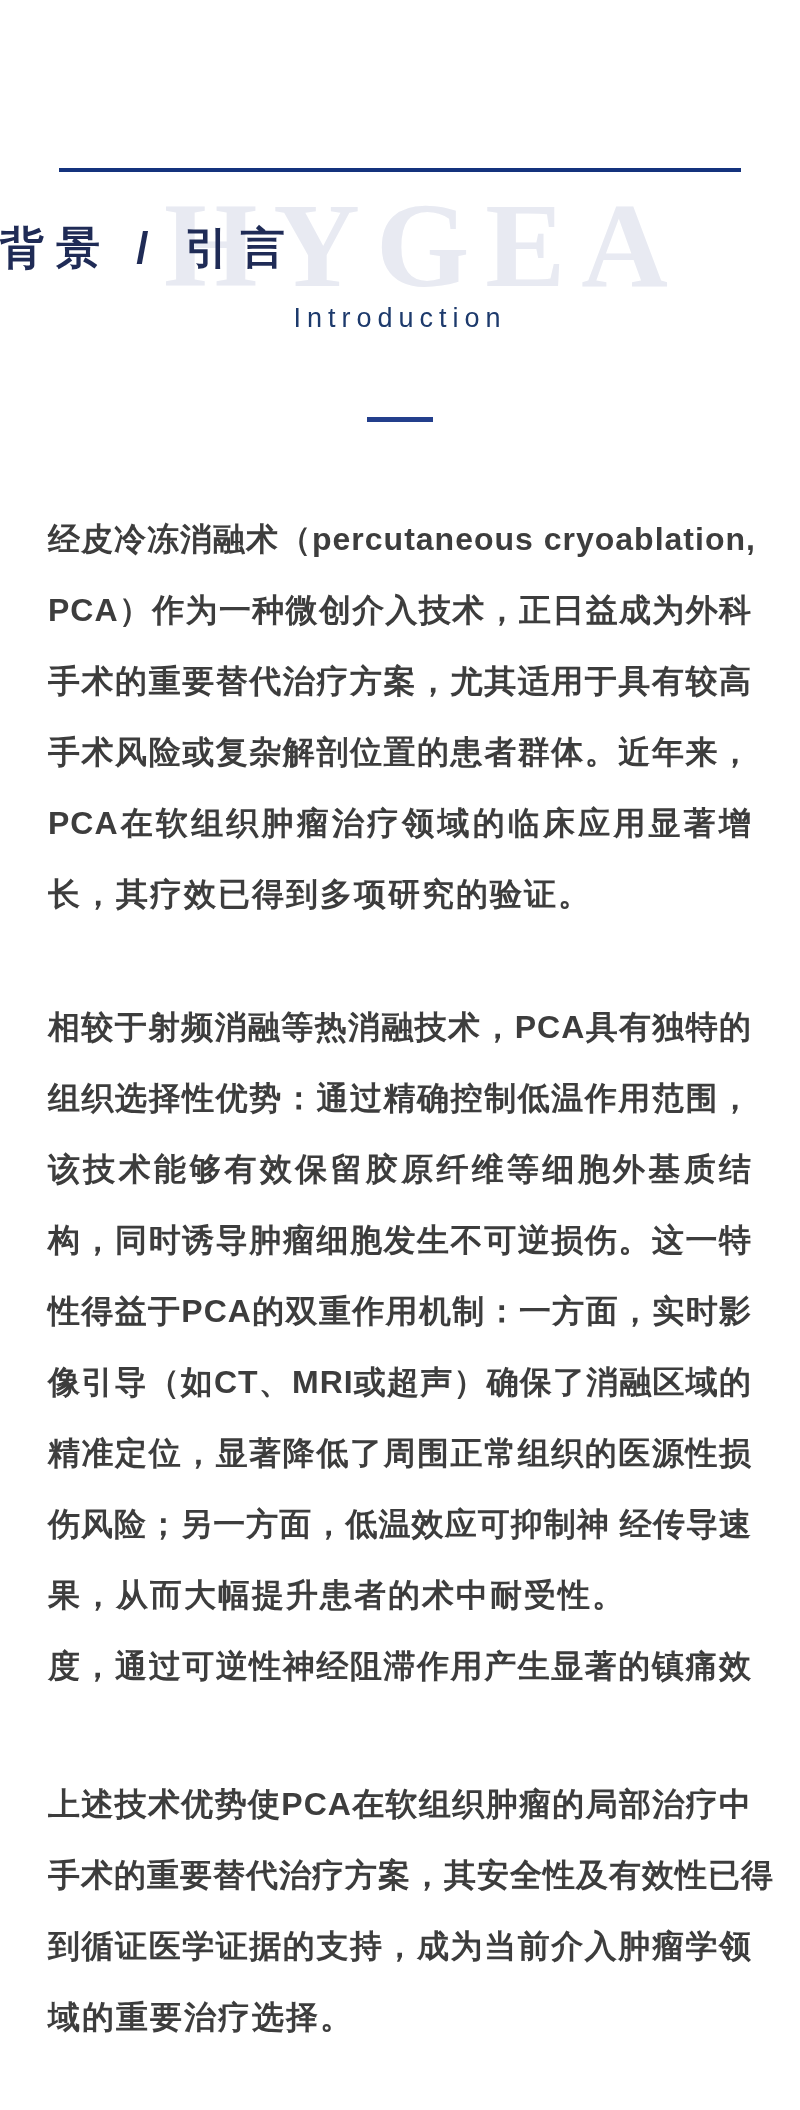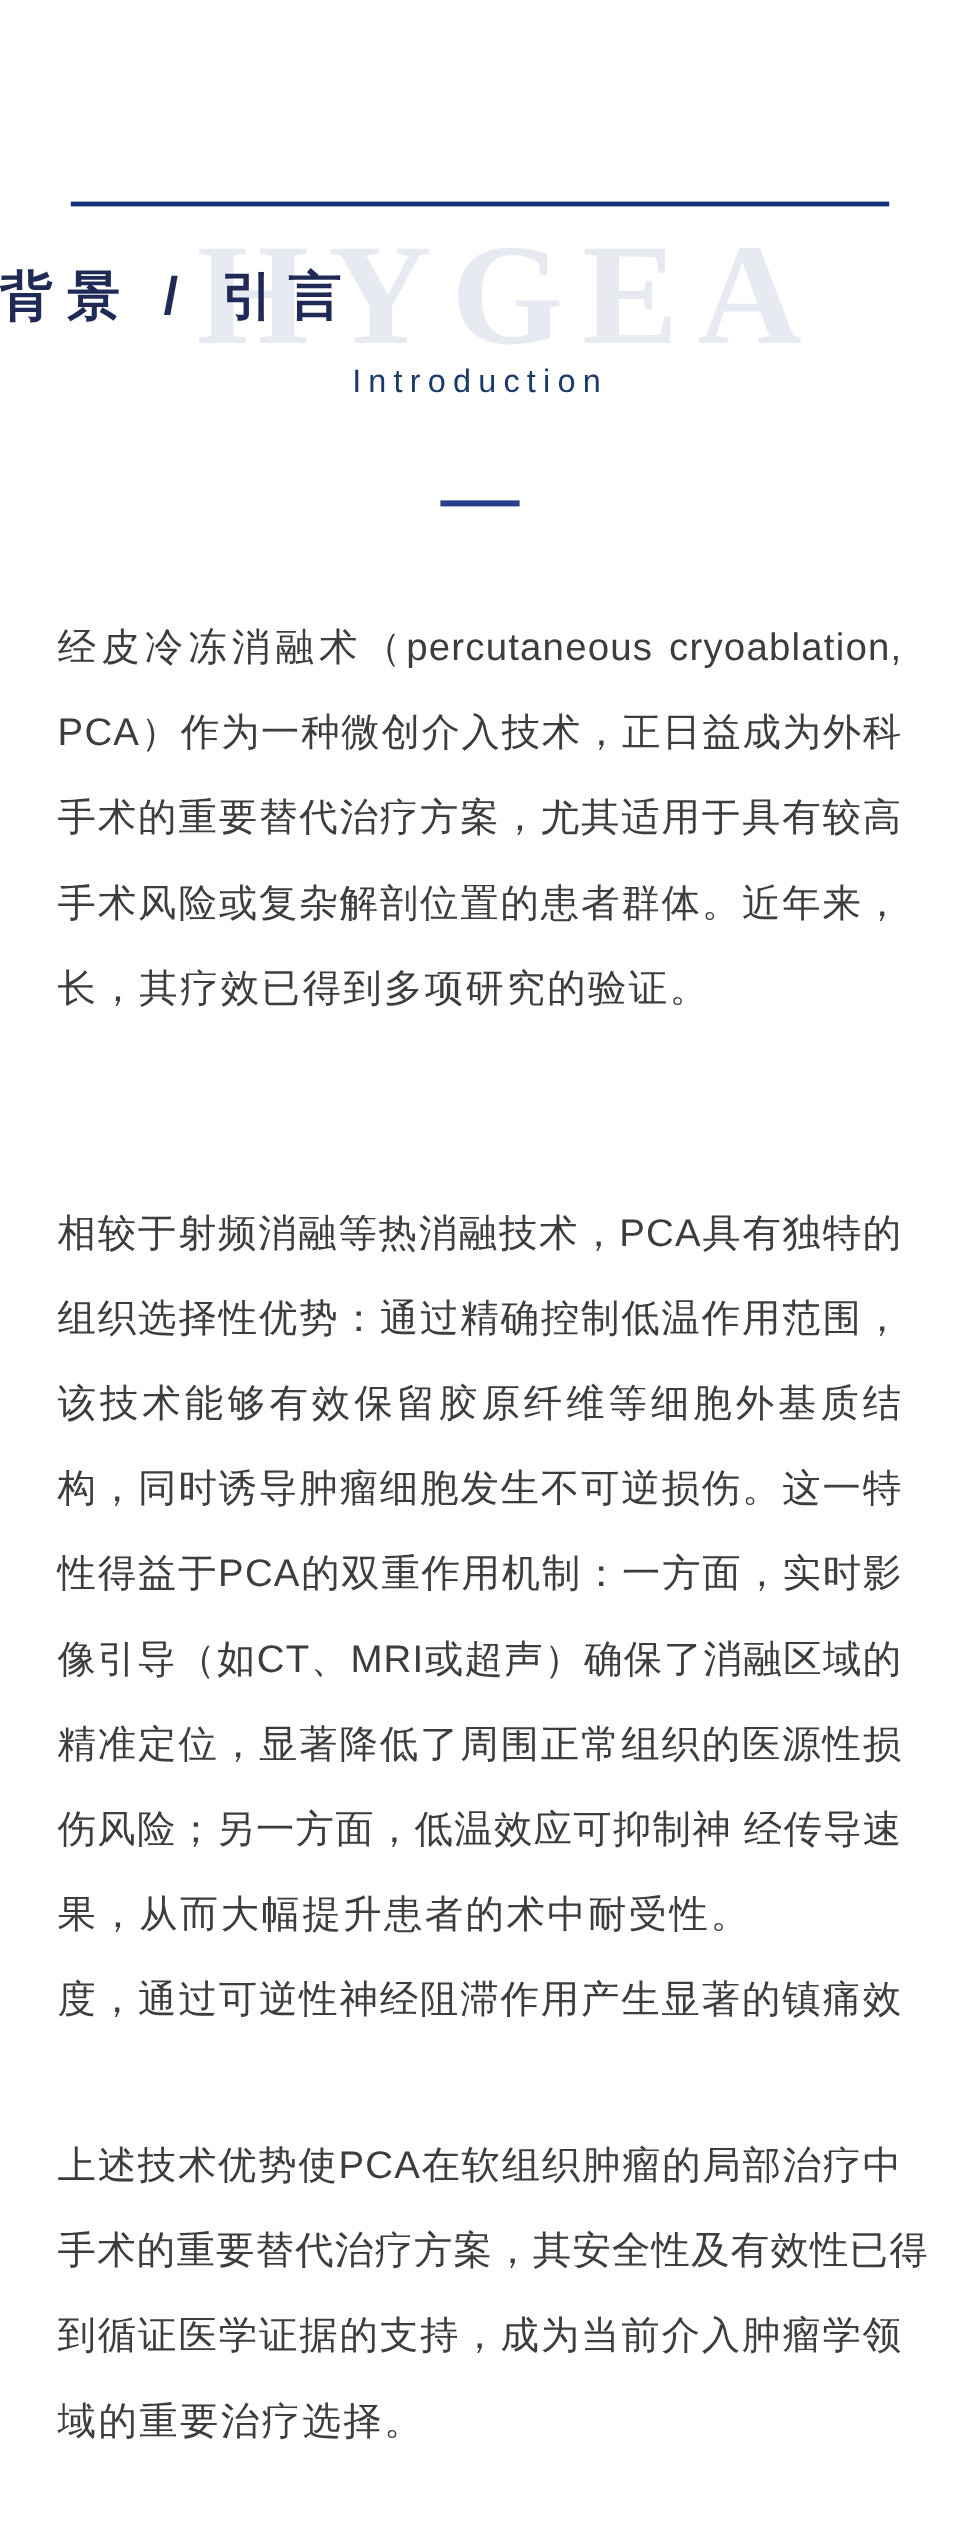"经皮冷冻消融术（percutaneous cryoablation," .paragraph { font-weight: 400 -> 700 }
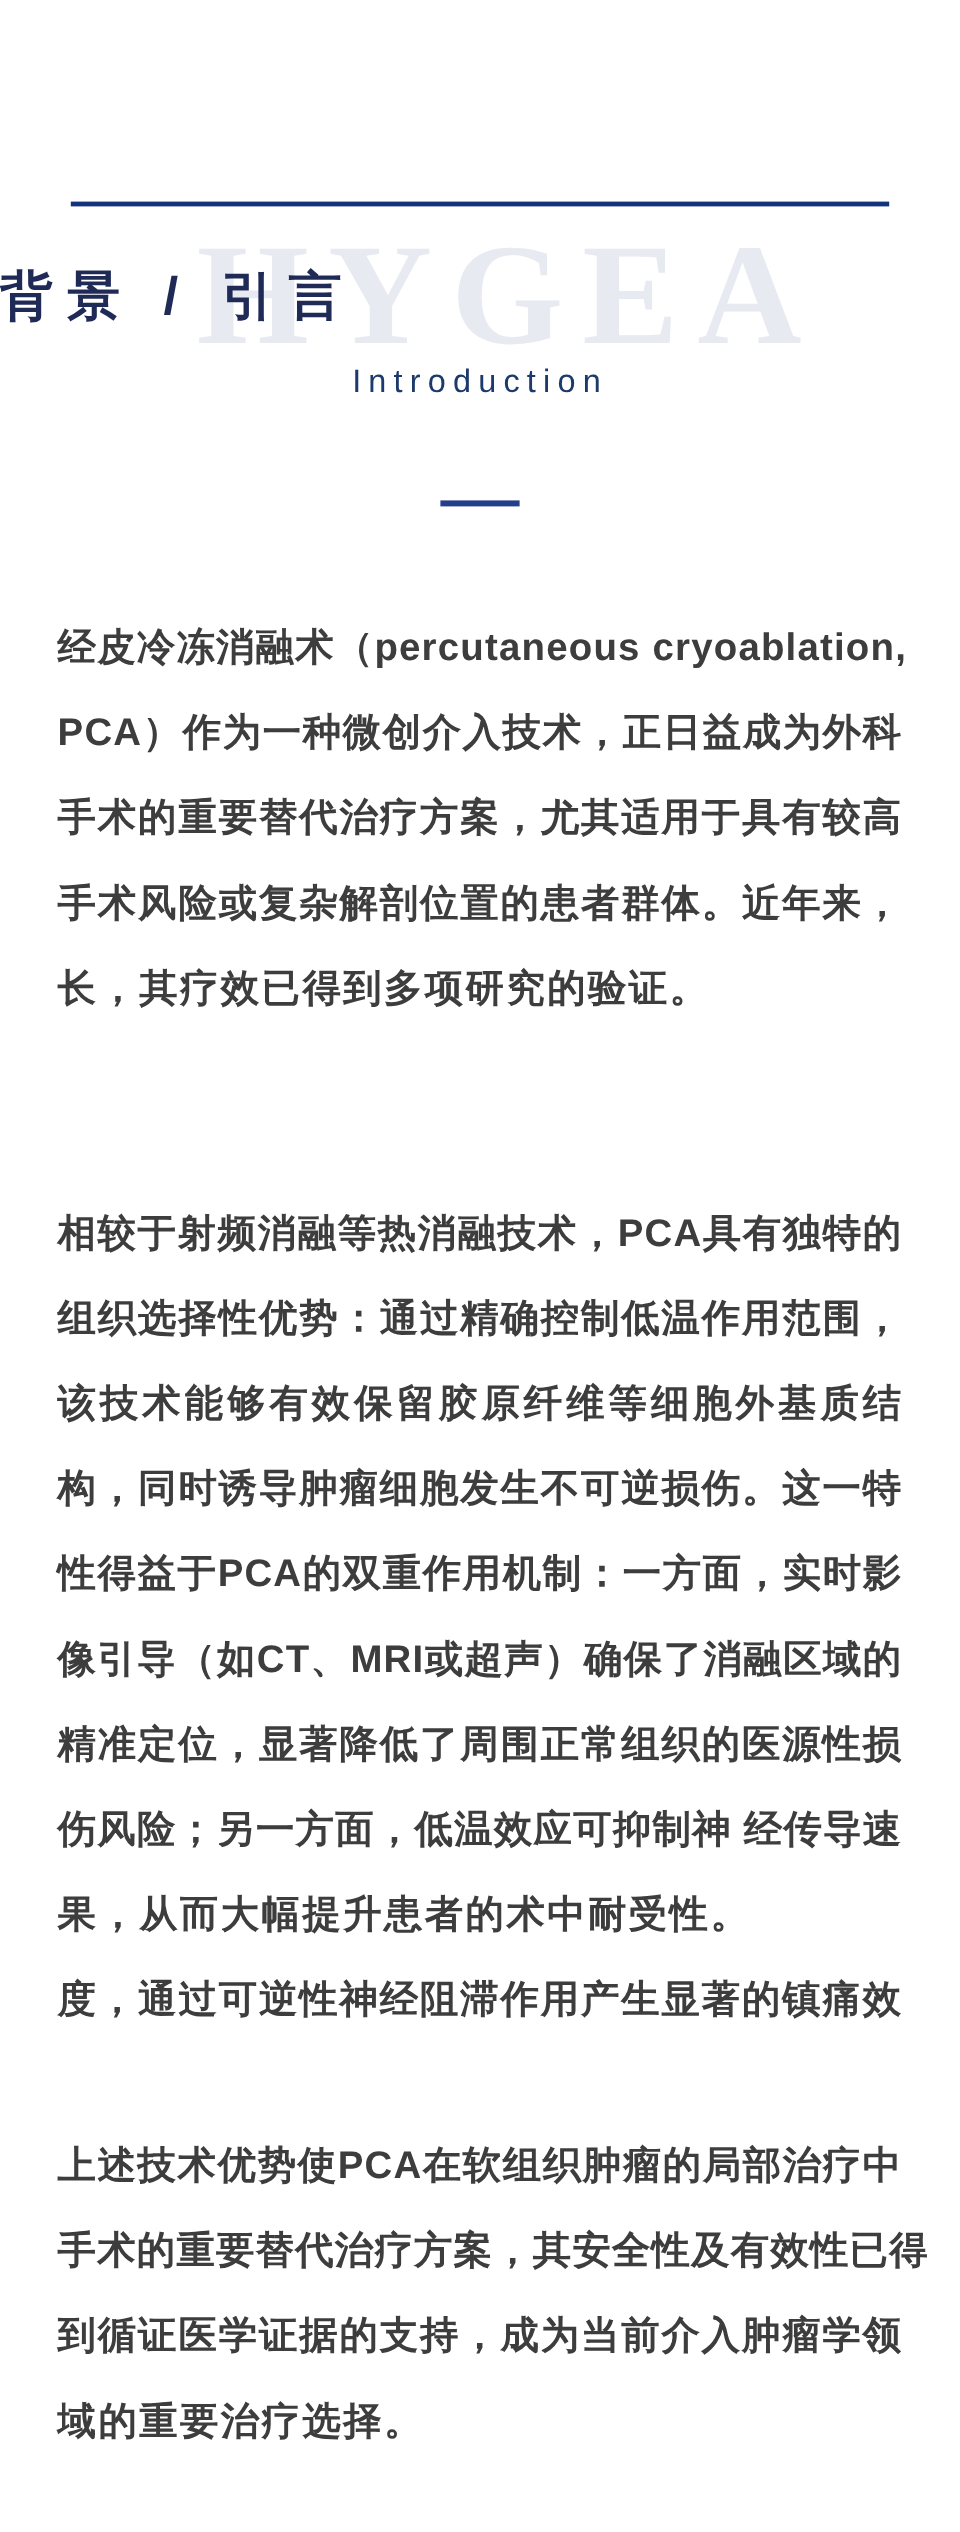"PCA在软组织肿瘤治疗领域的临床应用显著增" div.line { html: none -> <div>PCA在软组织肿瘤治疗领域的临床应用显著增</div> }
